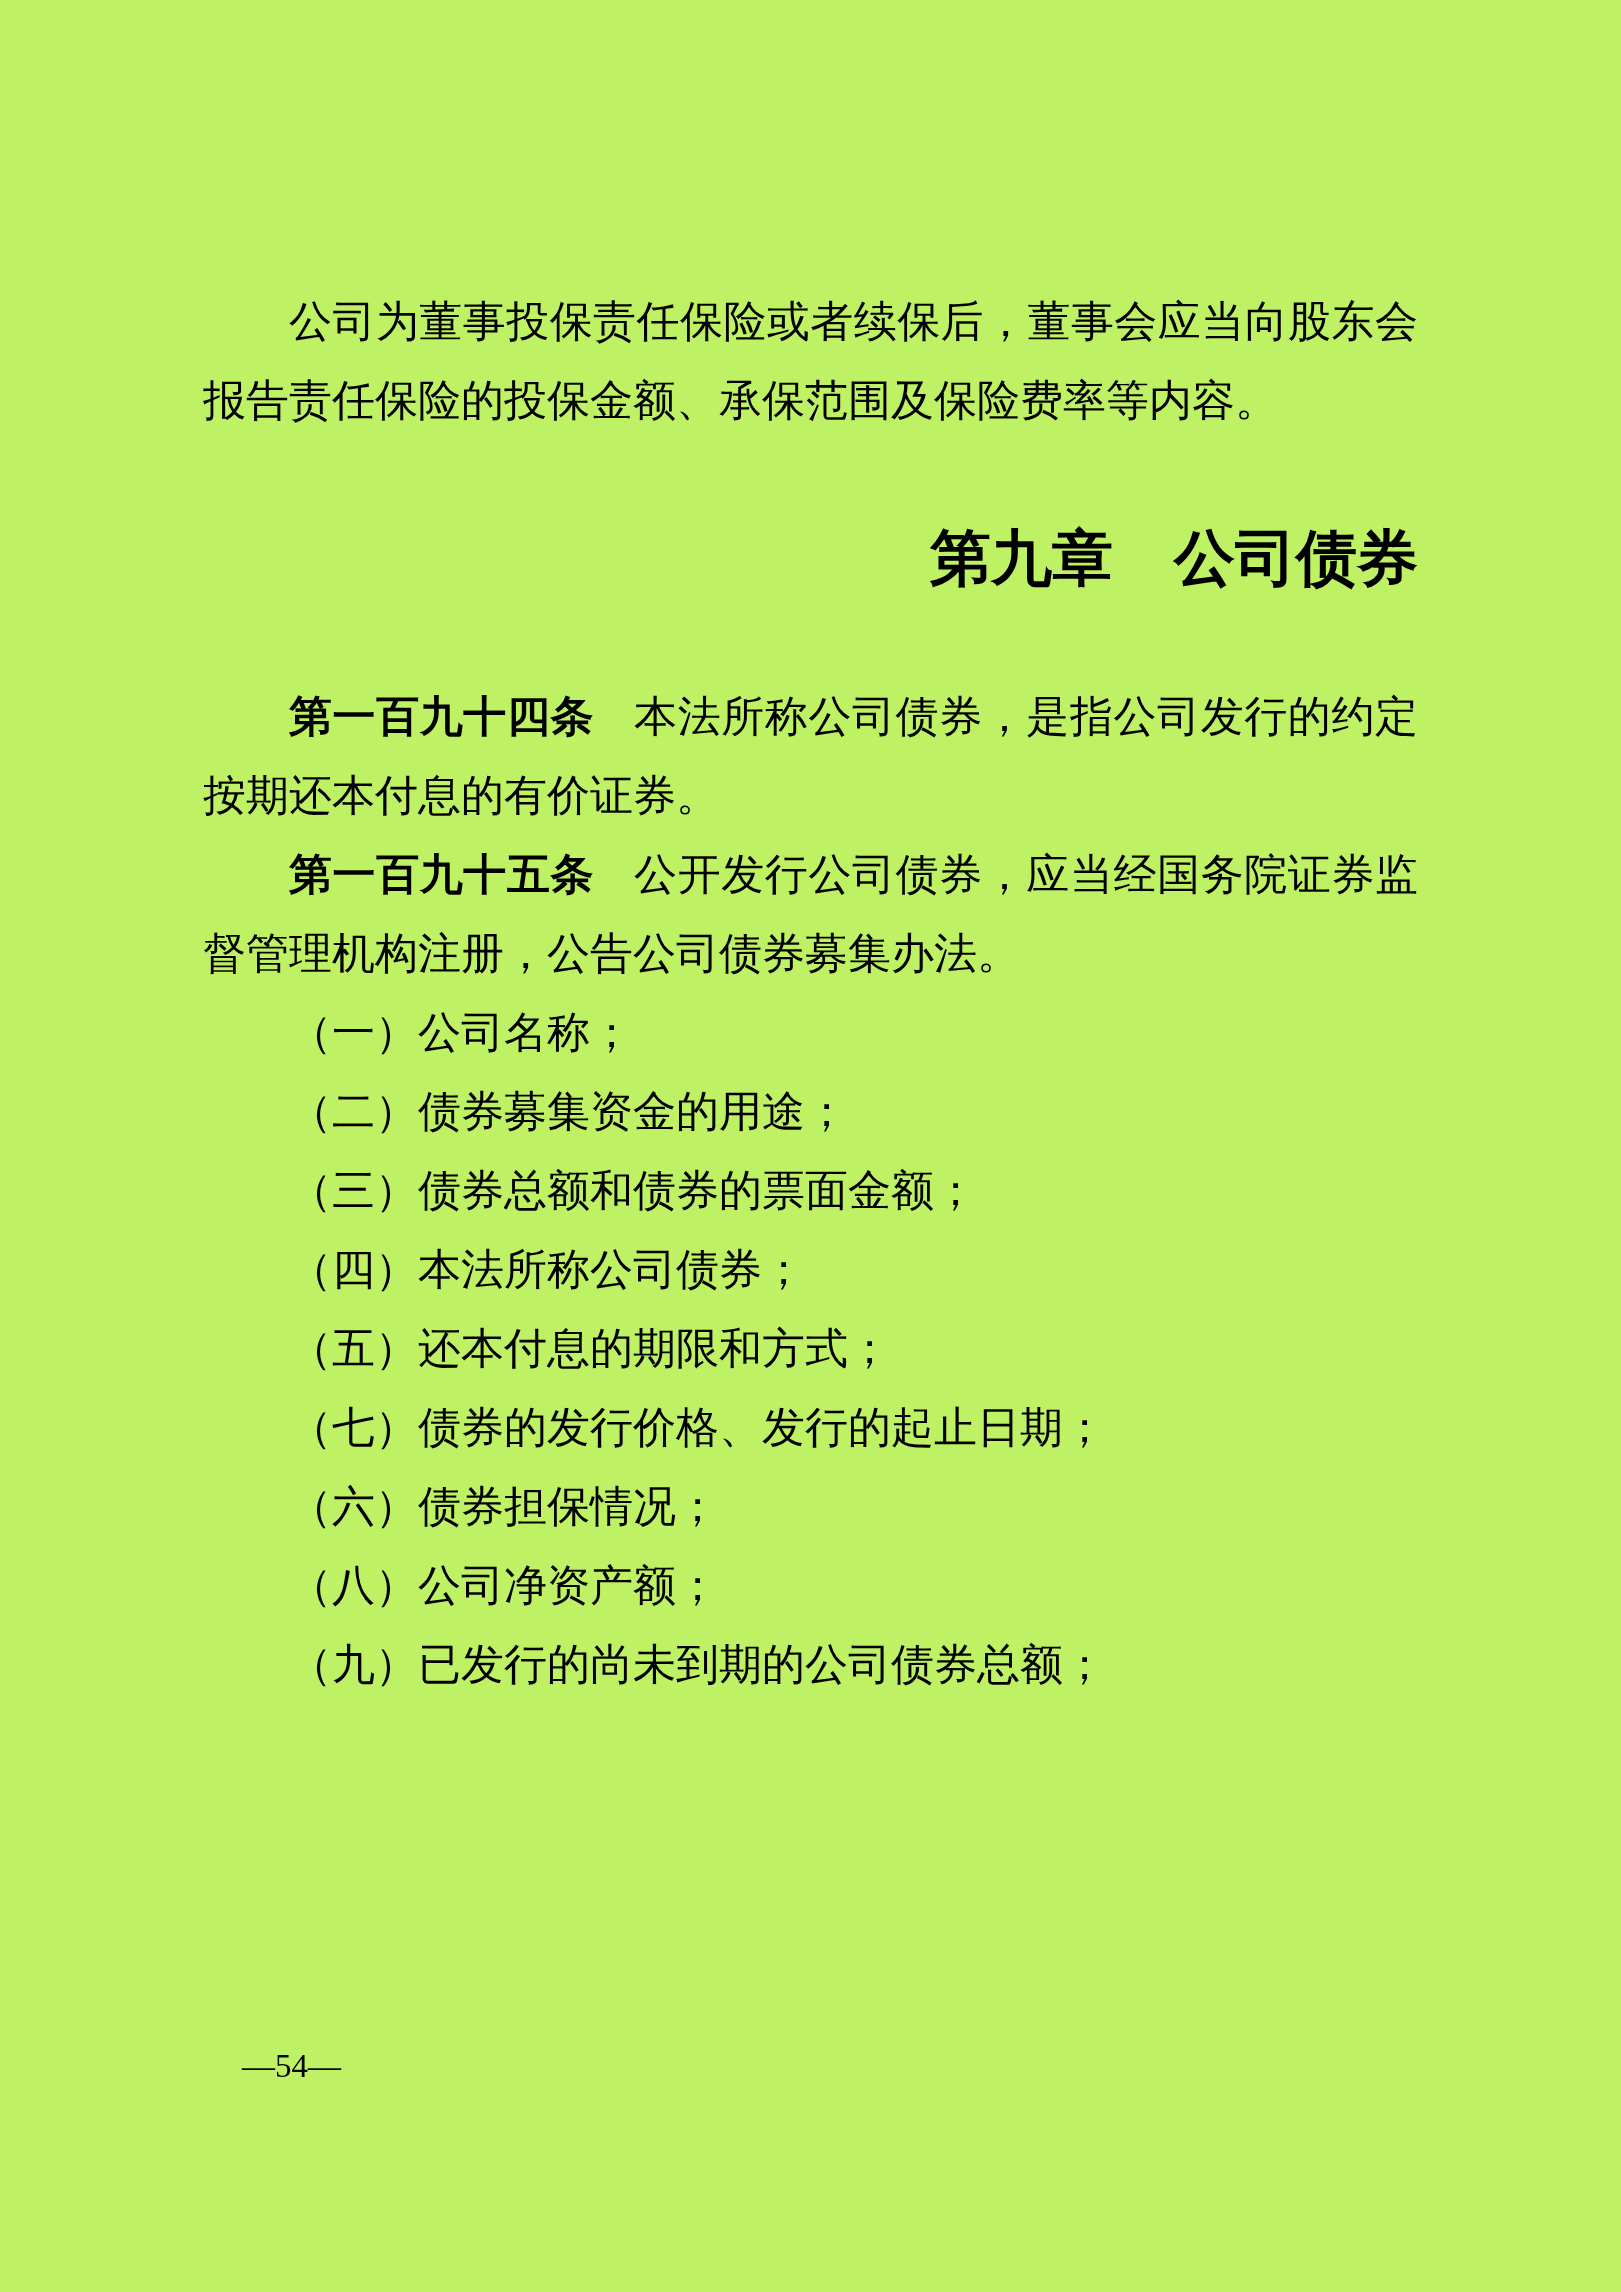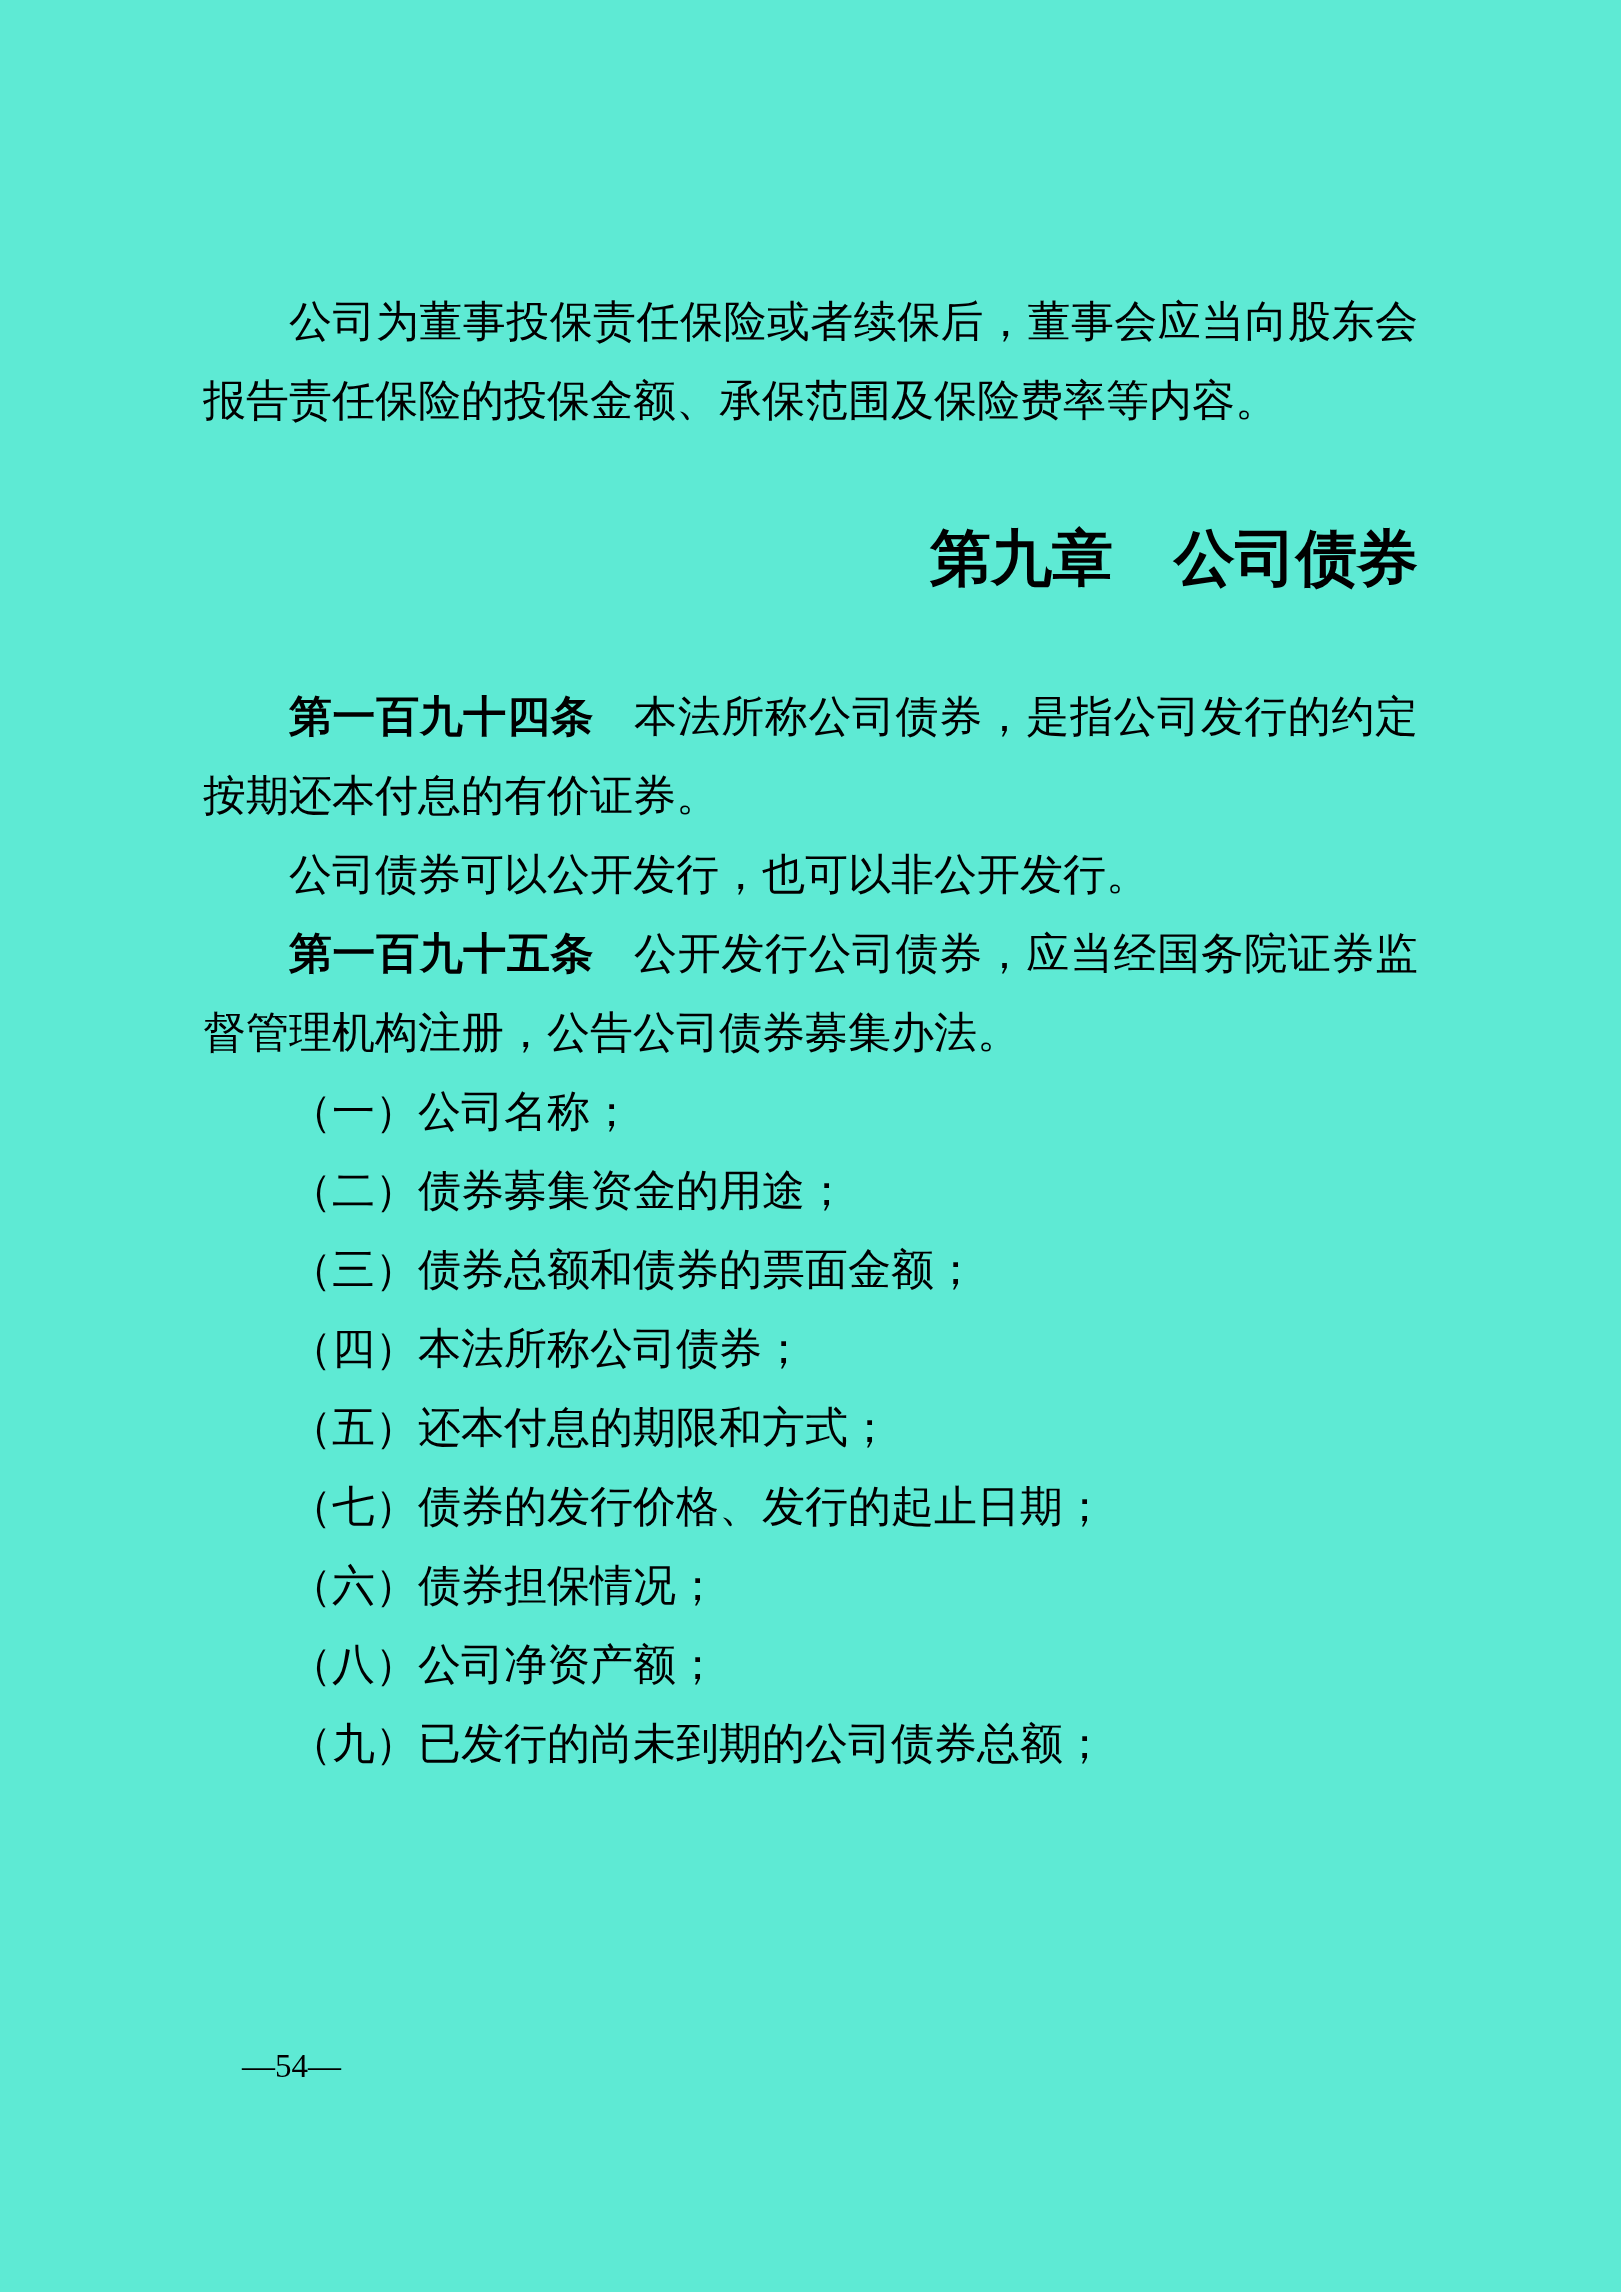"公司为董事投保责任保险或者续保后，董事会应当向股东会报告责任保险的投保金额、承保" .page { background: #5eead4 -> #bef264 }
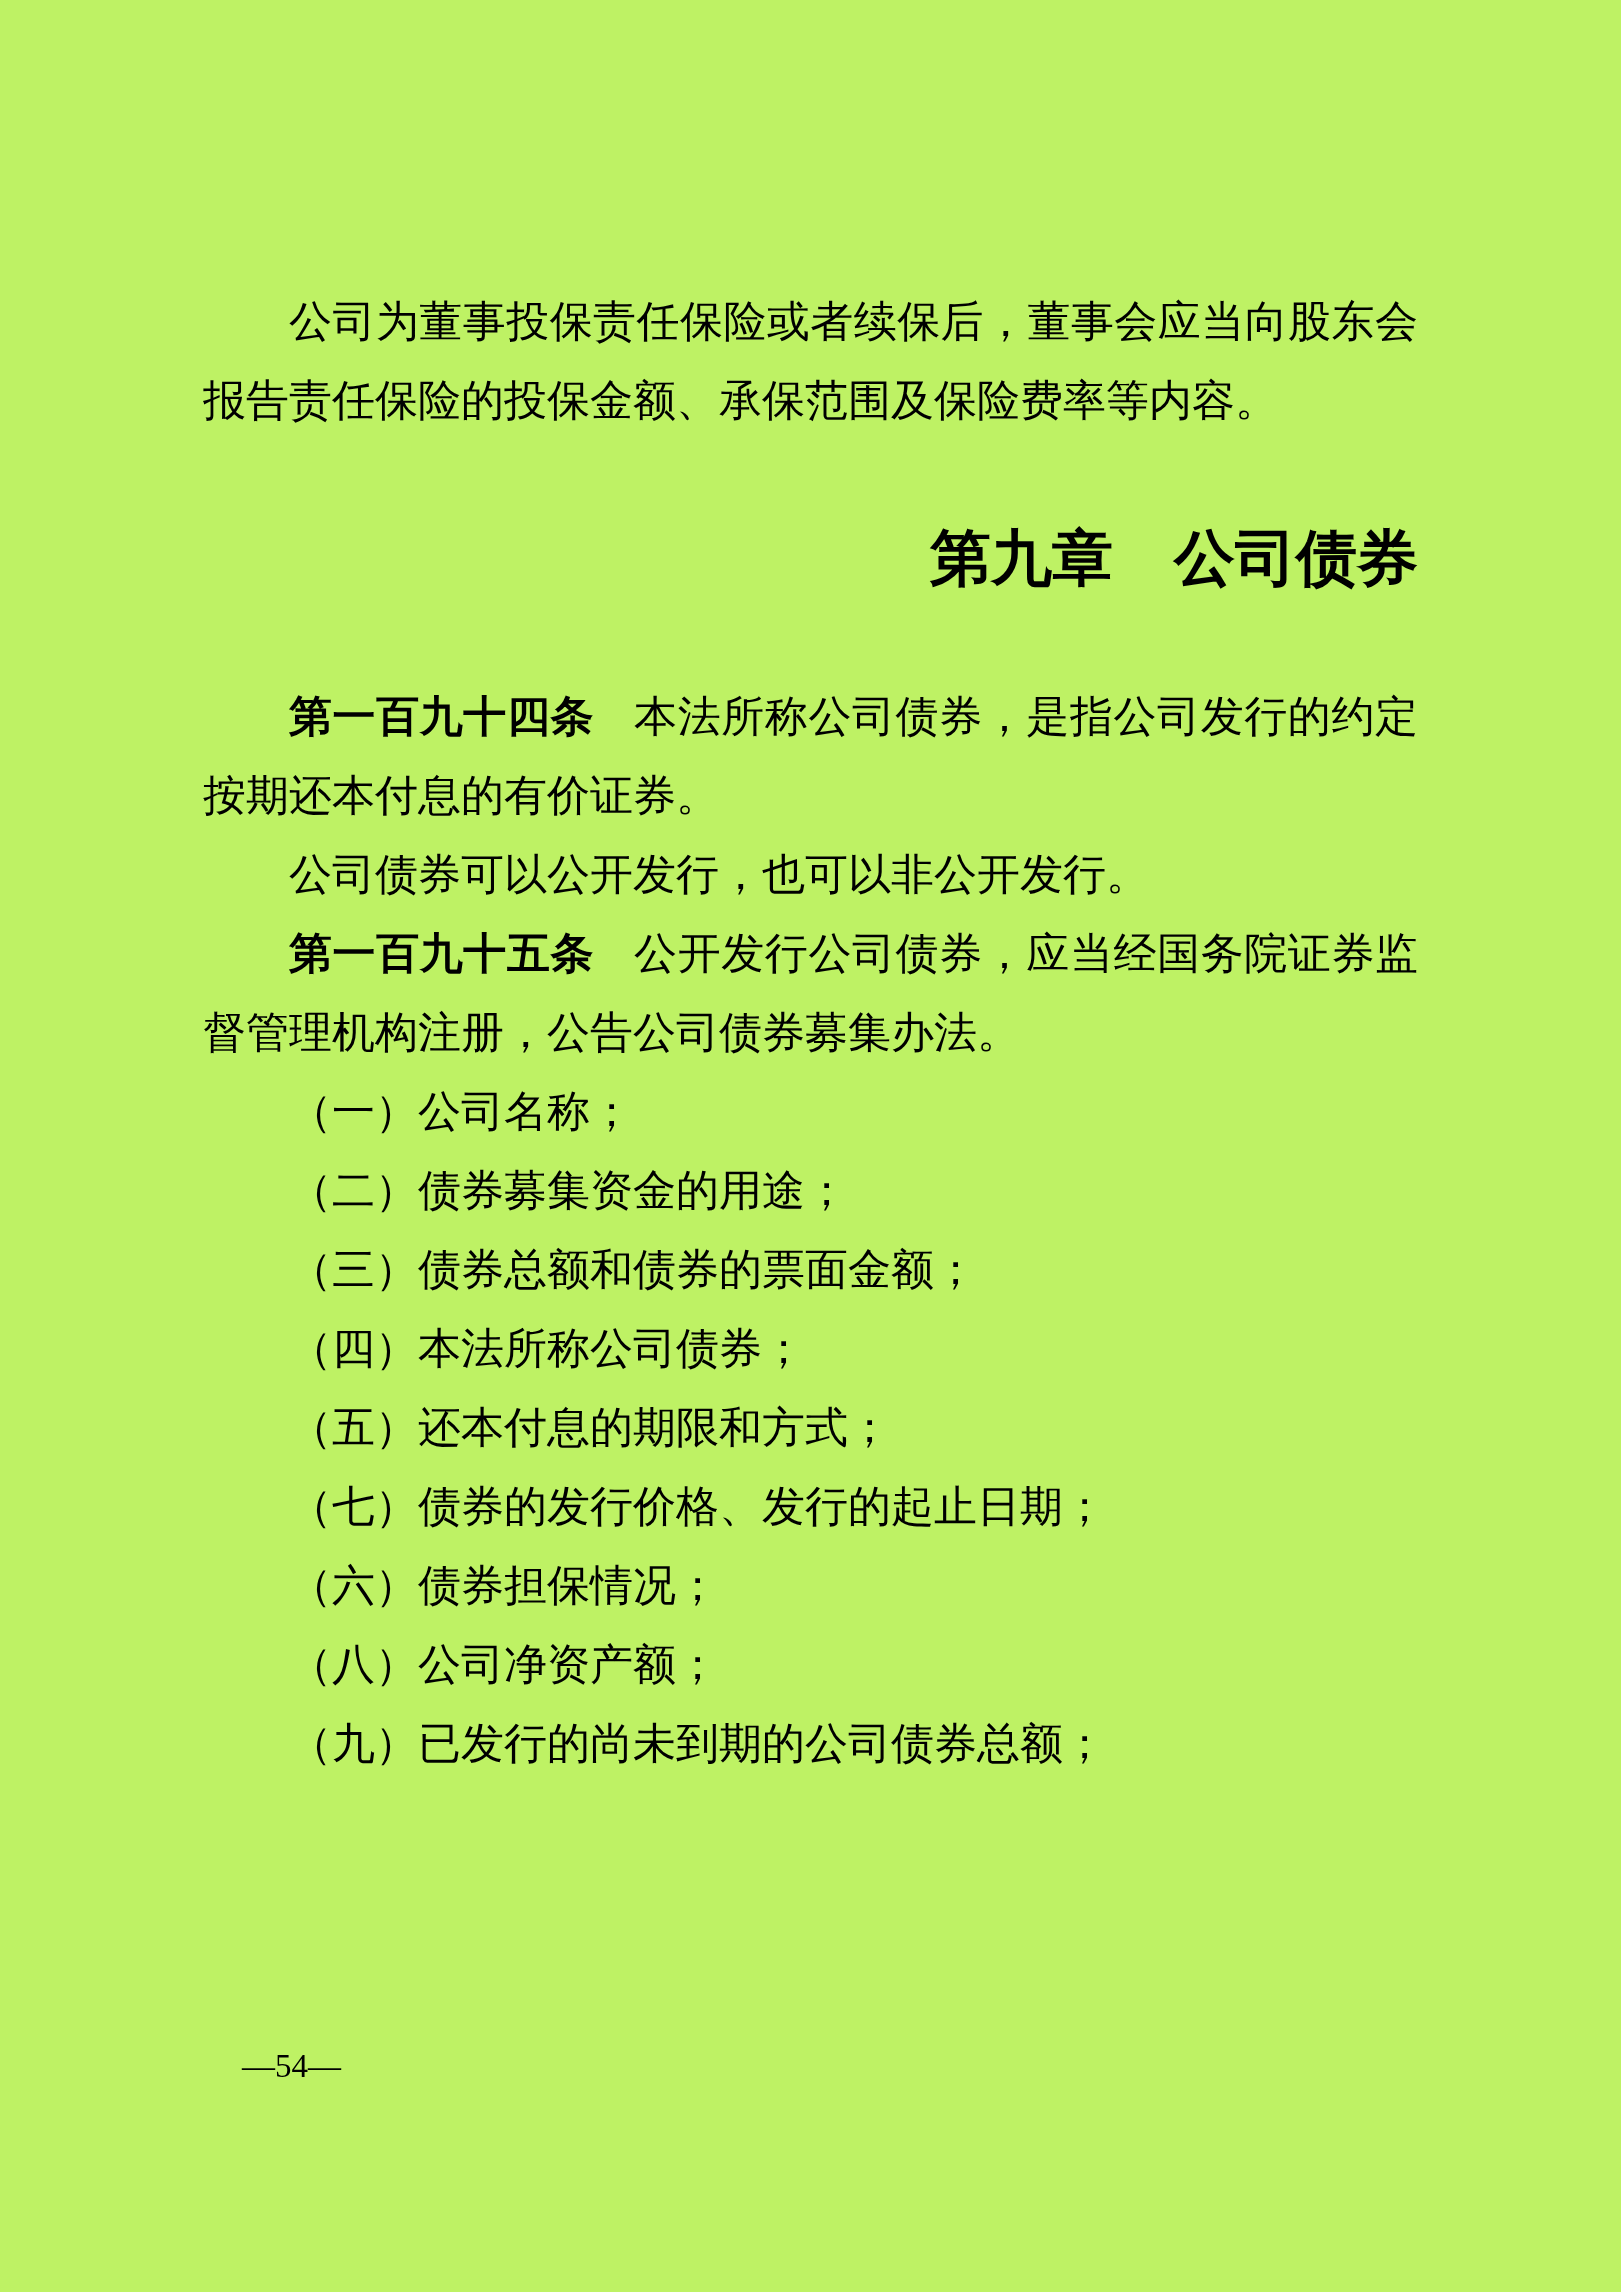"公司债券可以公开发行，也可以非公开发行。" p.para { html: <p>公司债券可以公开发行，也可以非公开发行。</p> -> none }
